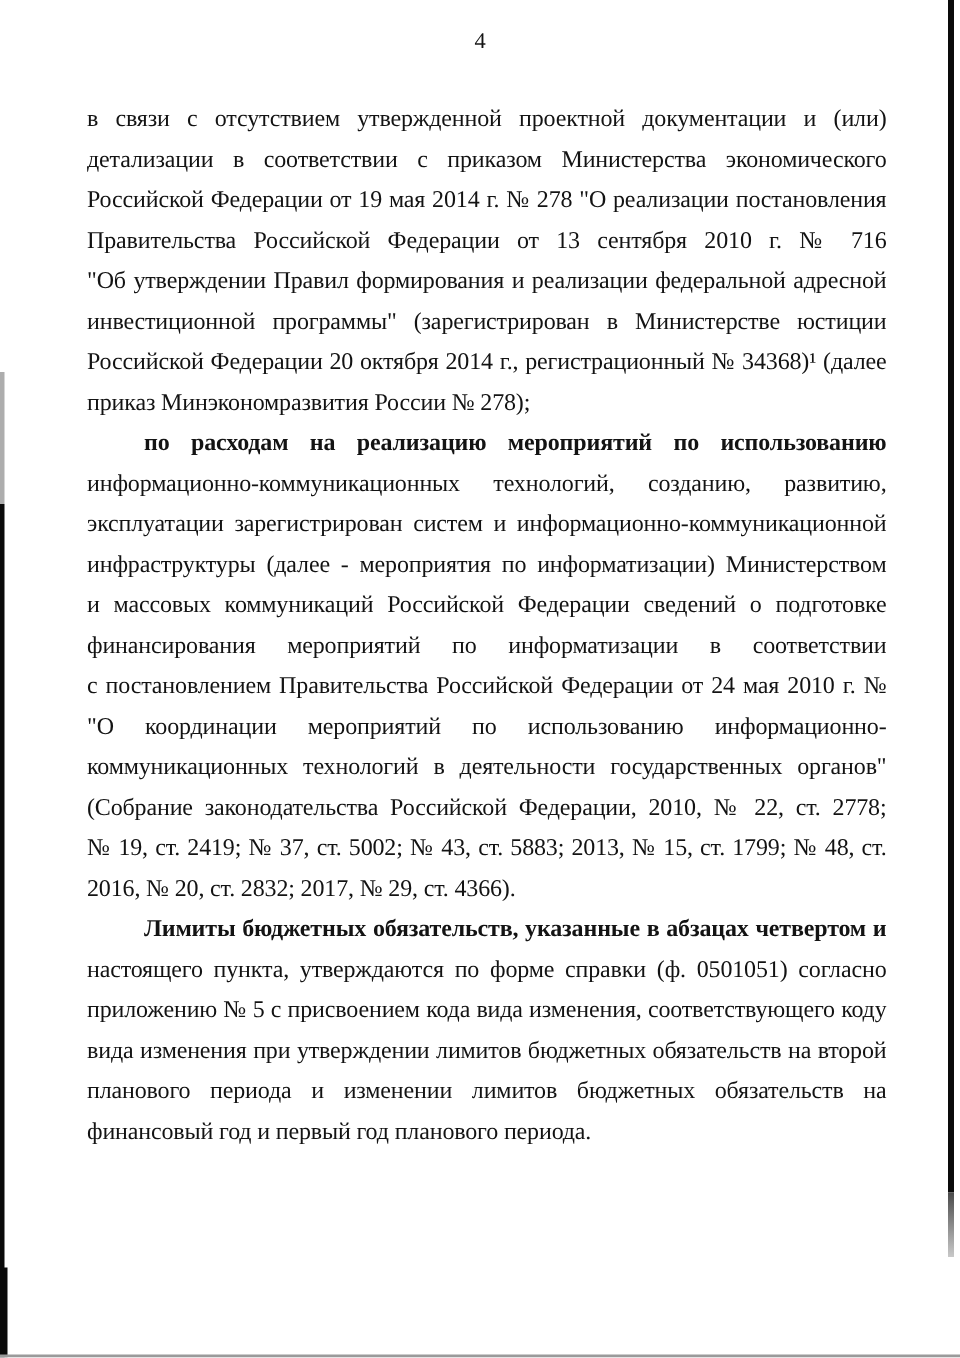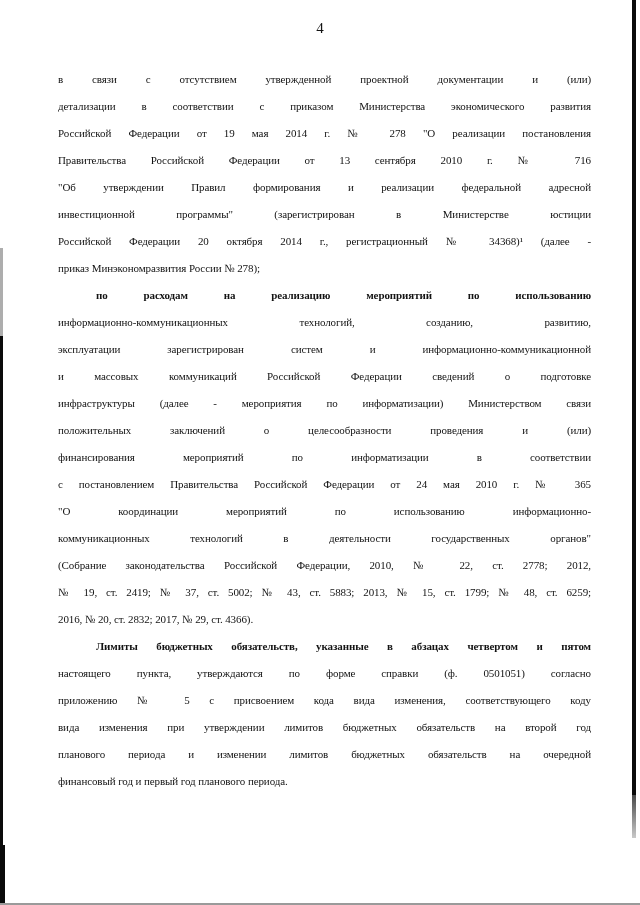"в связи с отсутствием утвержденной" .doc-body { font-size: 11px -> 16px }
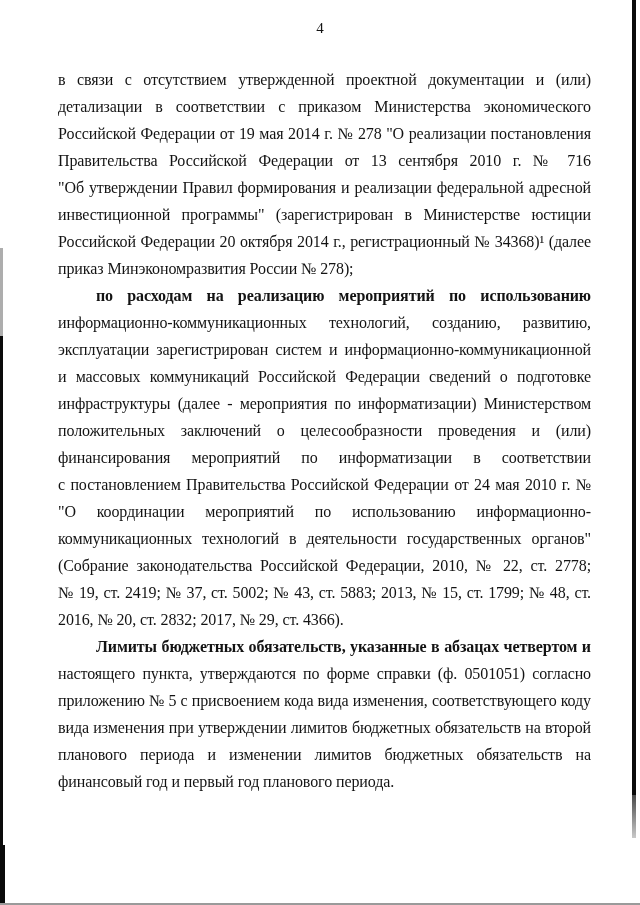"и массовых коммуникаций Российской" div.line { order: before "инфраструктуры (далее - мероприятия по" -> after "инфраструктуры (далее - мероприятия по" }
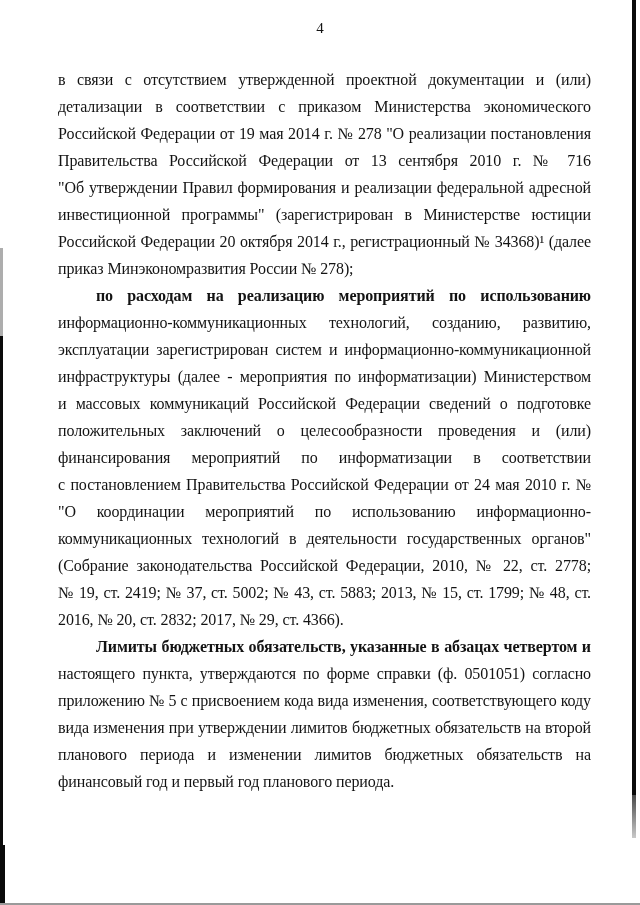"положительных заключений о" div.line { html: <div>положительных заключений о целесообразности проведения и (или)</div> -> none }
